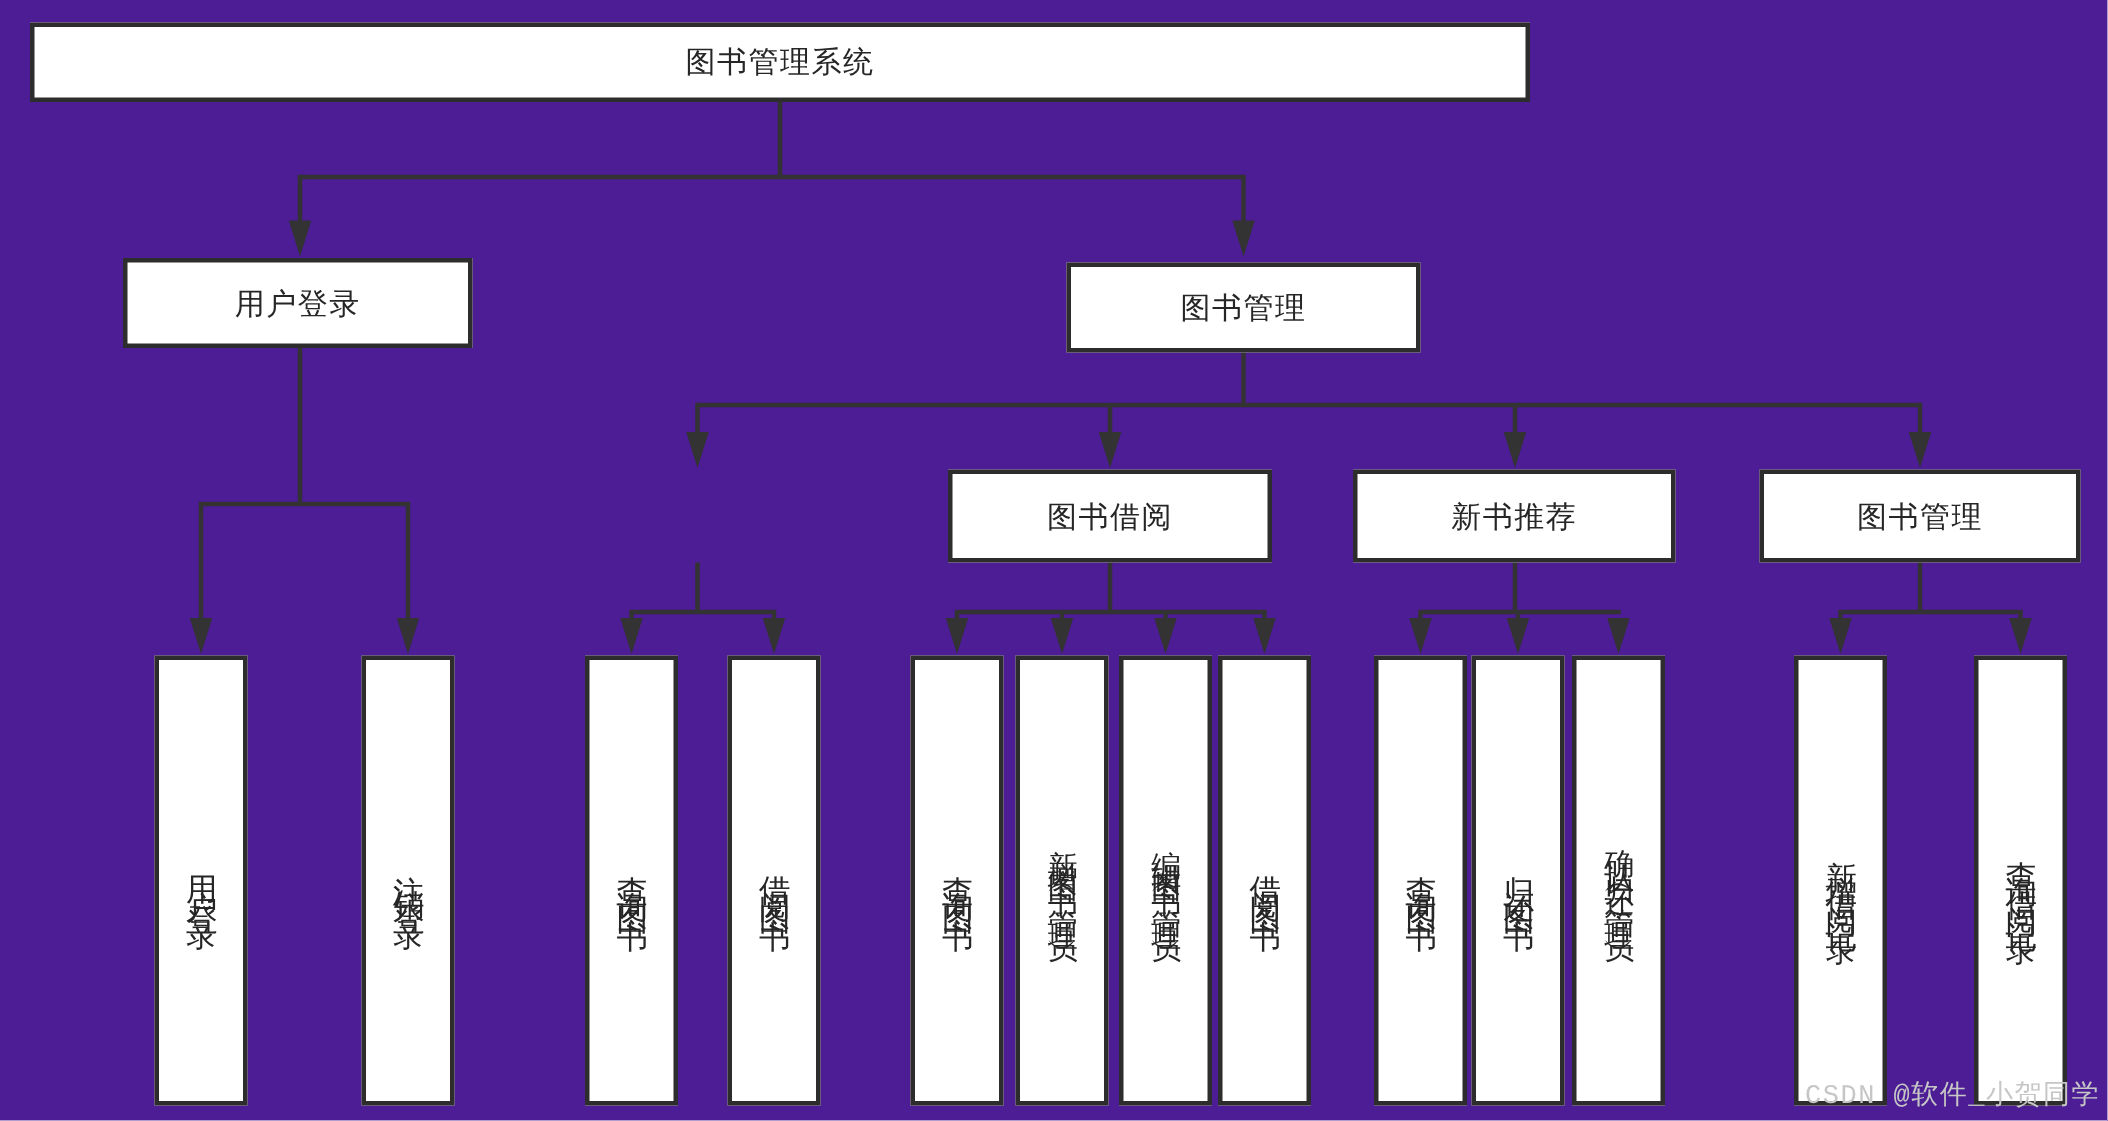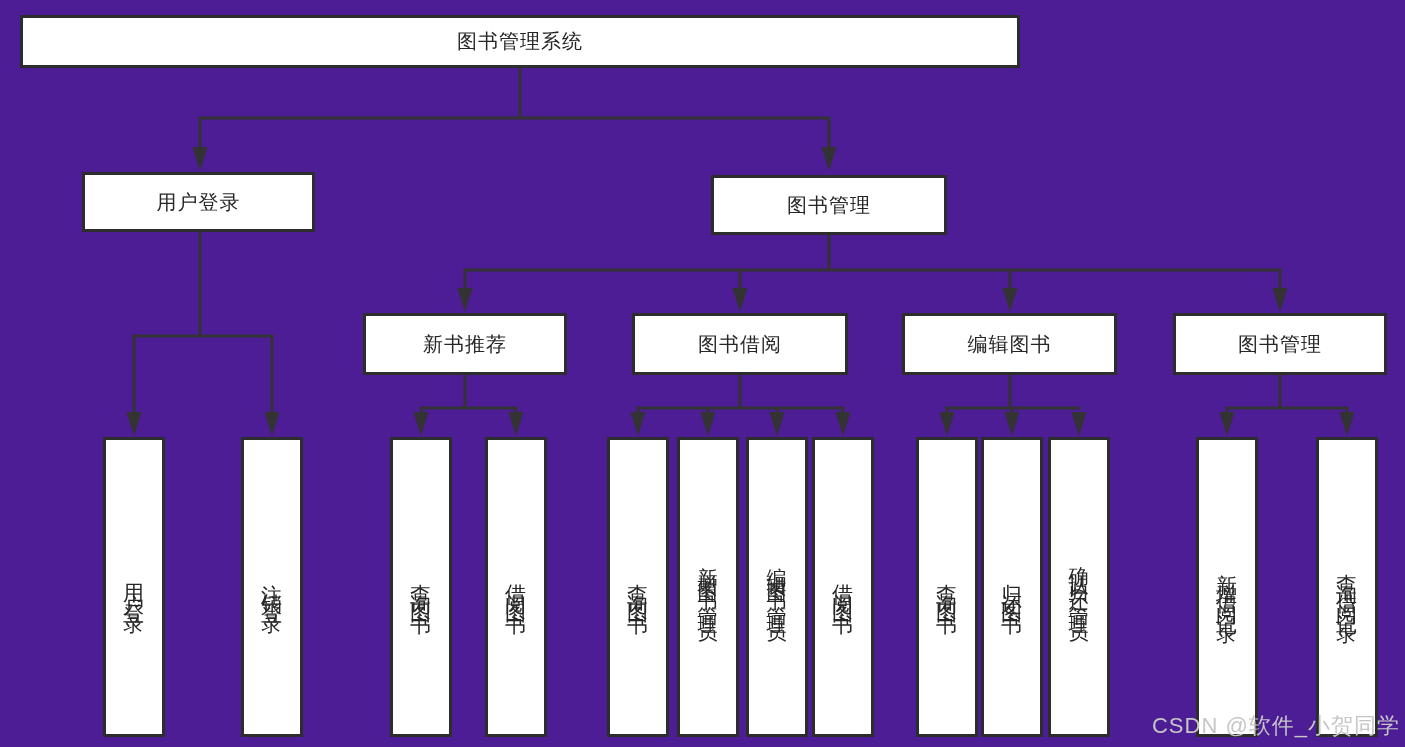"新书推荐" div.box { html: <div> <span>新书推荐</span> </div> -> none }
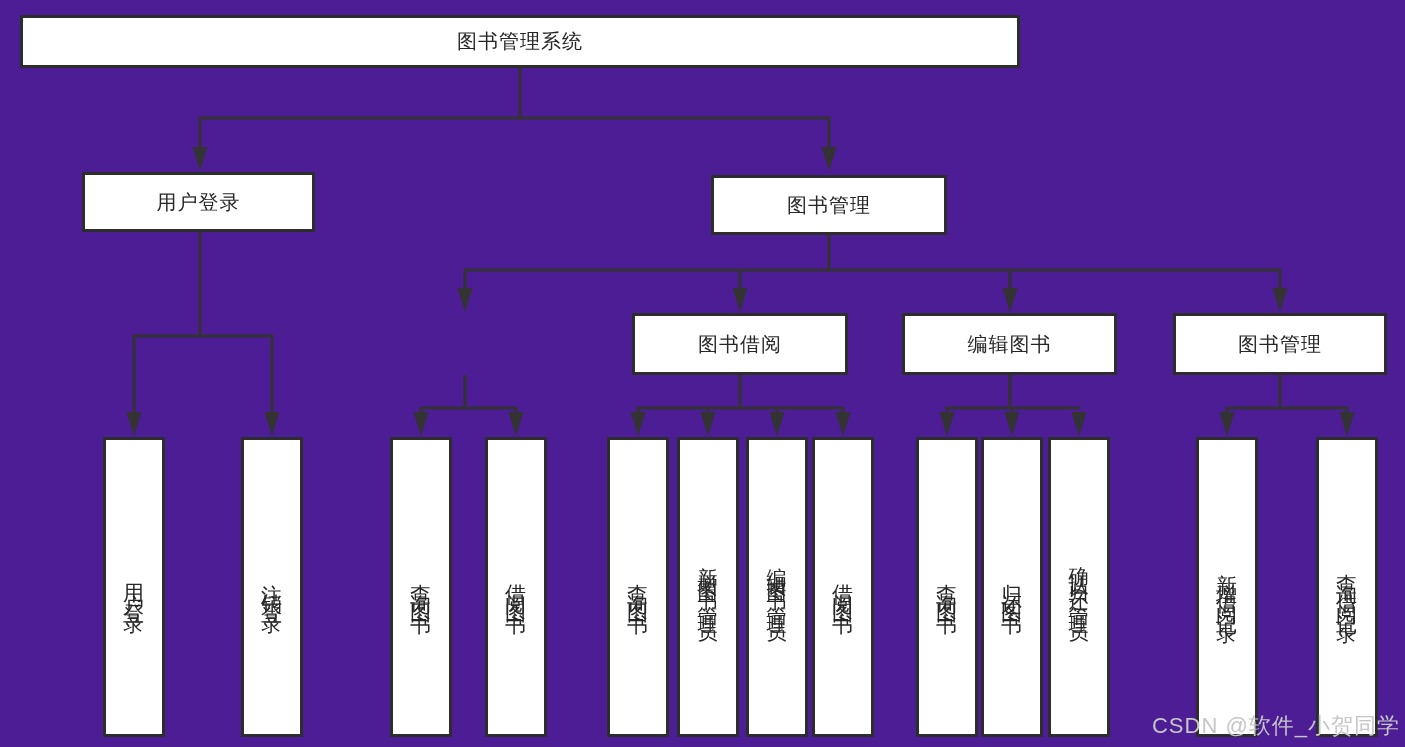"编辑图书" span.hlabel { text: 编辑图书 -> 新书推荐 }
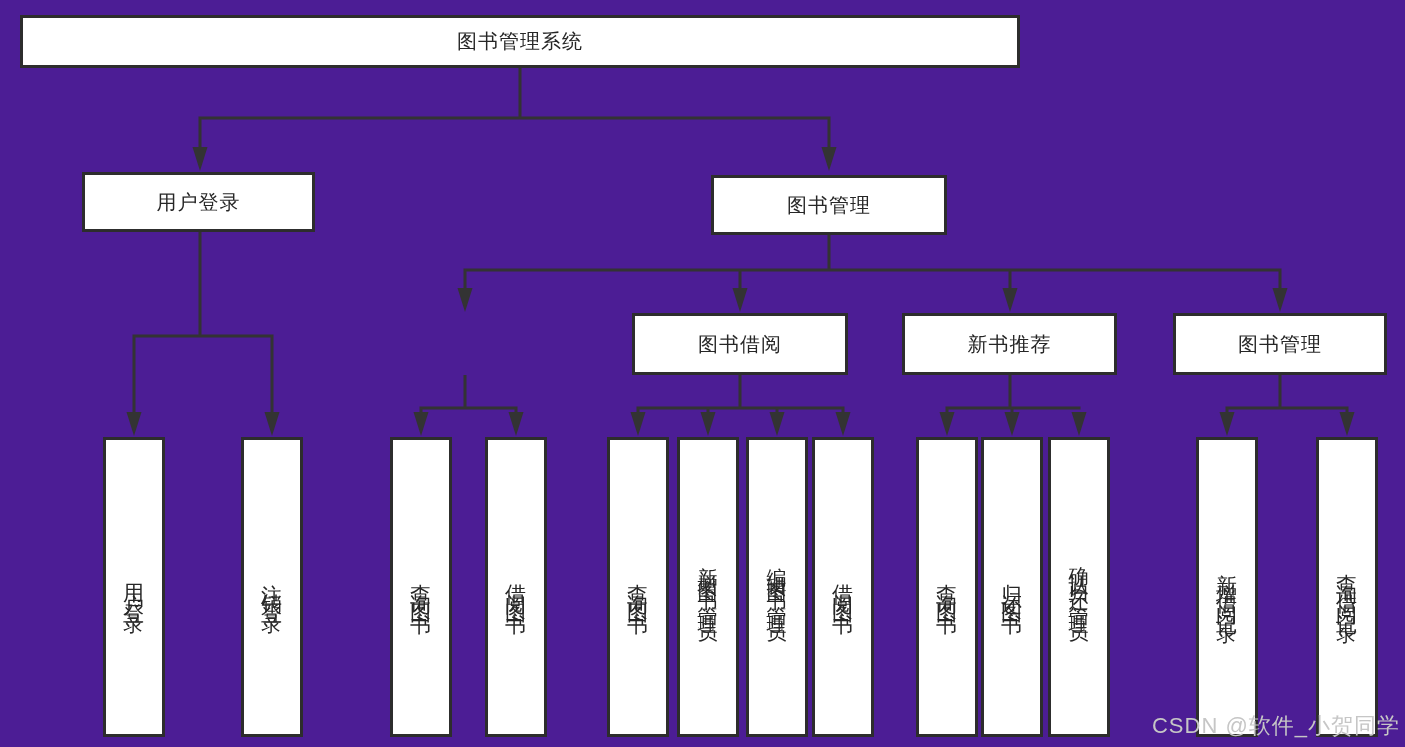"CSDN @软件_小贺同学" #watermark { font-family: none -> Liberation Mono, monospace; font-size: 22px -> 18px }
